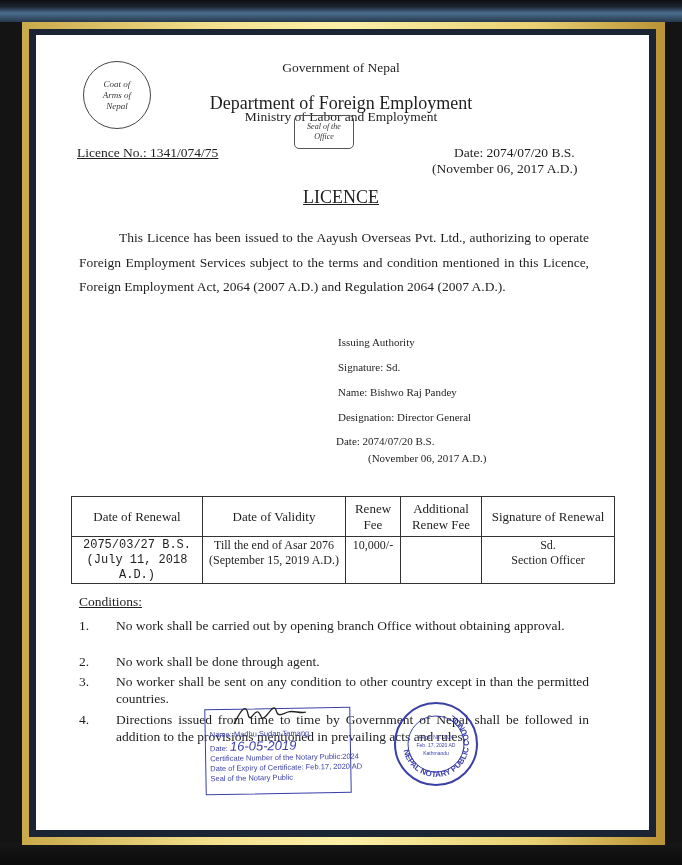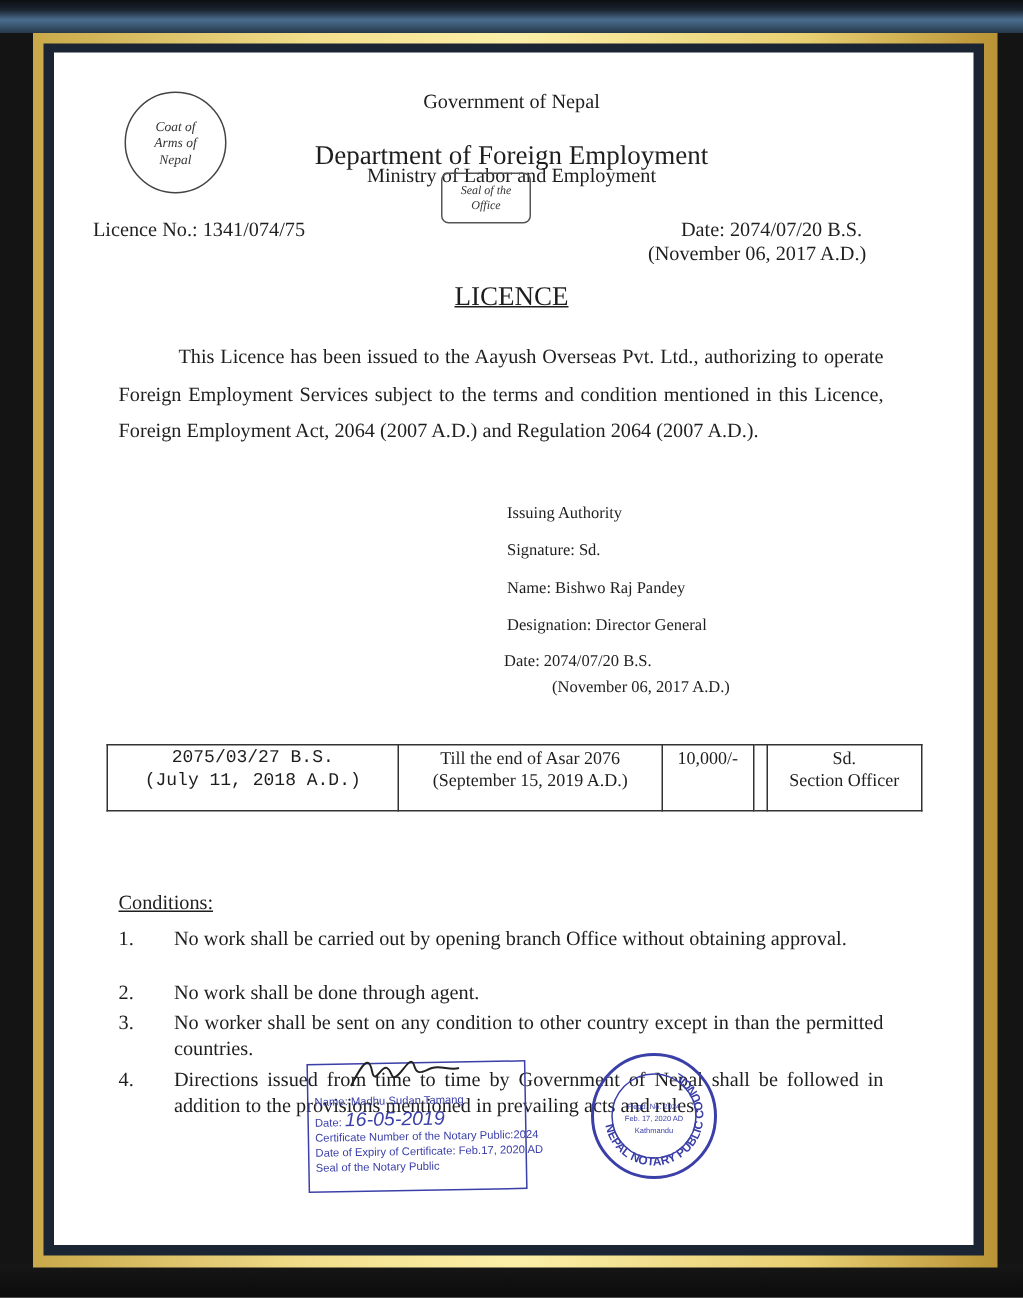"Licence No.: 1341/074/75" div.abs { left: 62px -> 77px; text-decoration: none -> underline }
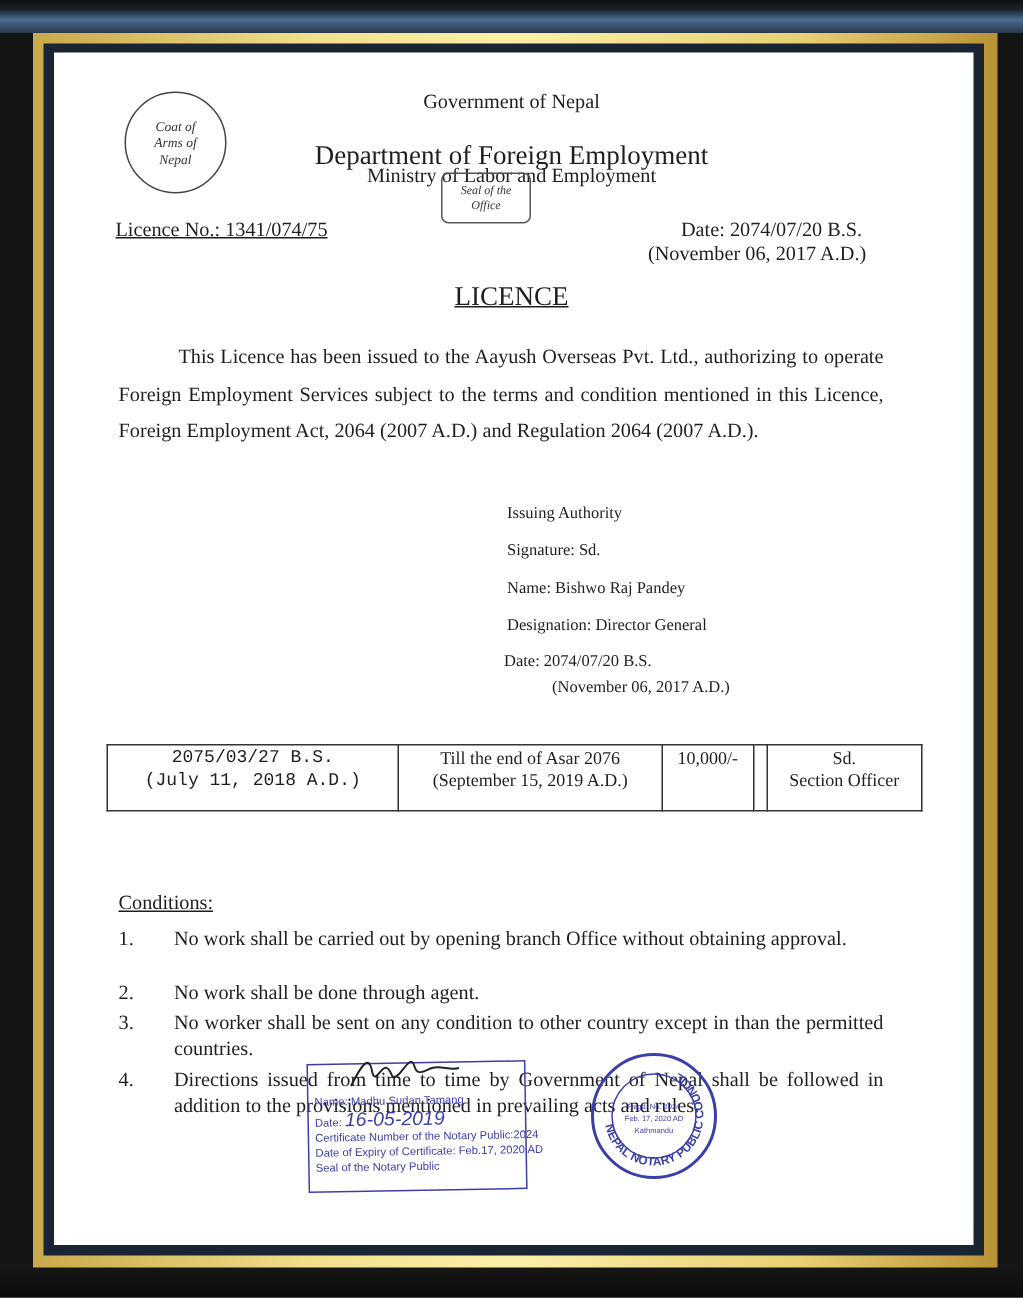"Date of Renewal" tr { html: none -> <tr> <th>Date of Renewal</th> <th>Date of Validity</th> <th>Renew Fee</th> <th>Additional Renew Fee</th> <th>Signature of Renewal</th> </tr> }
